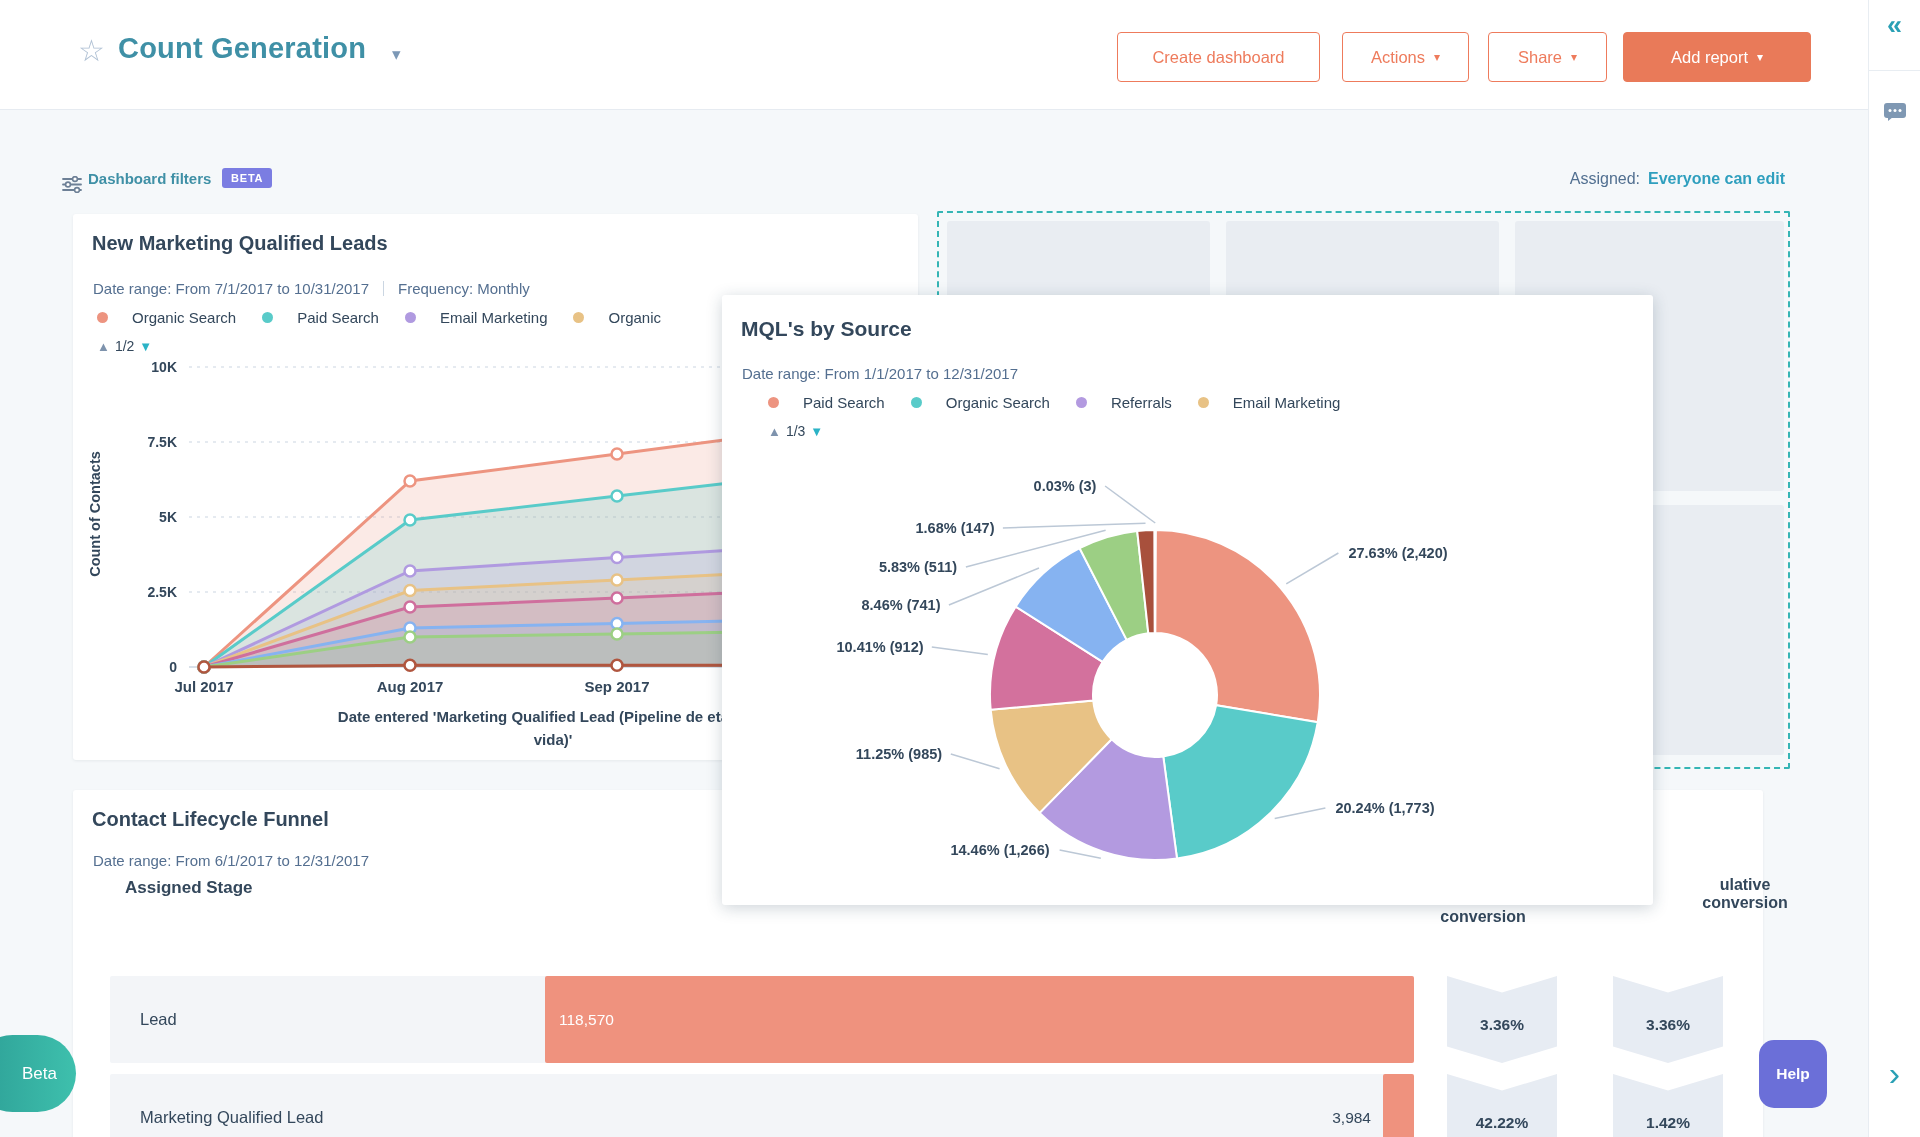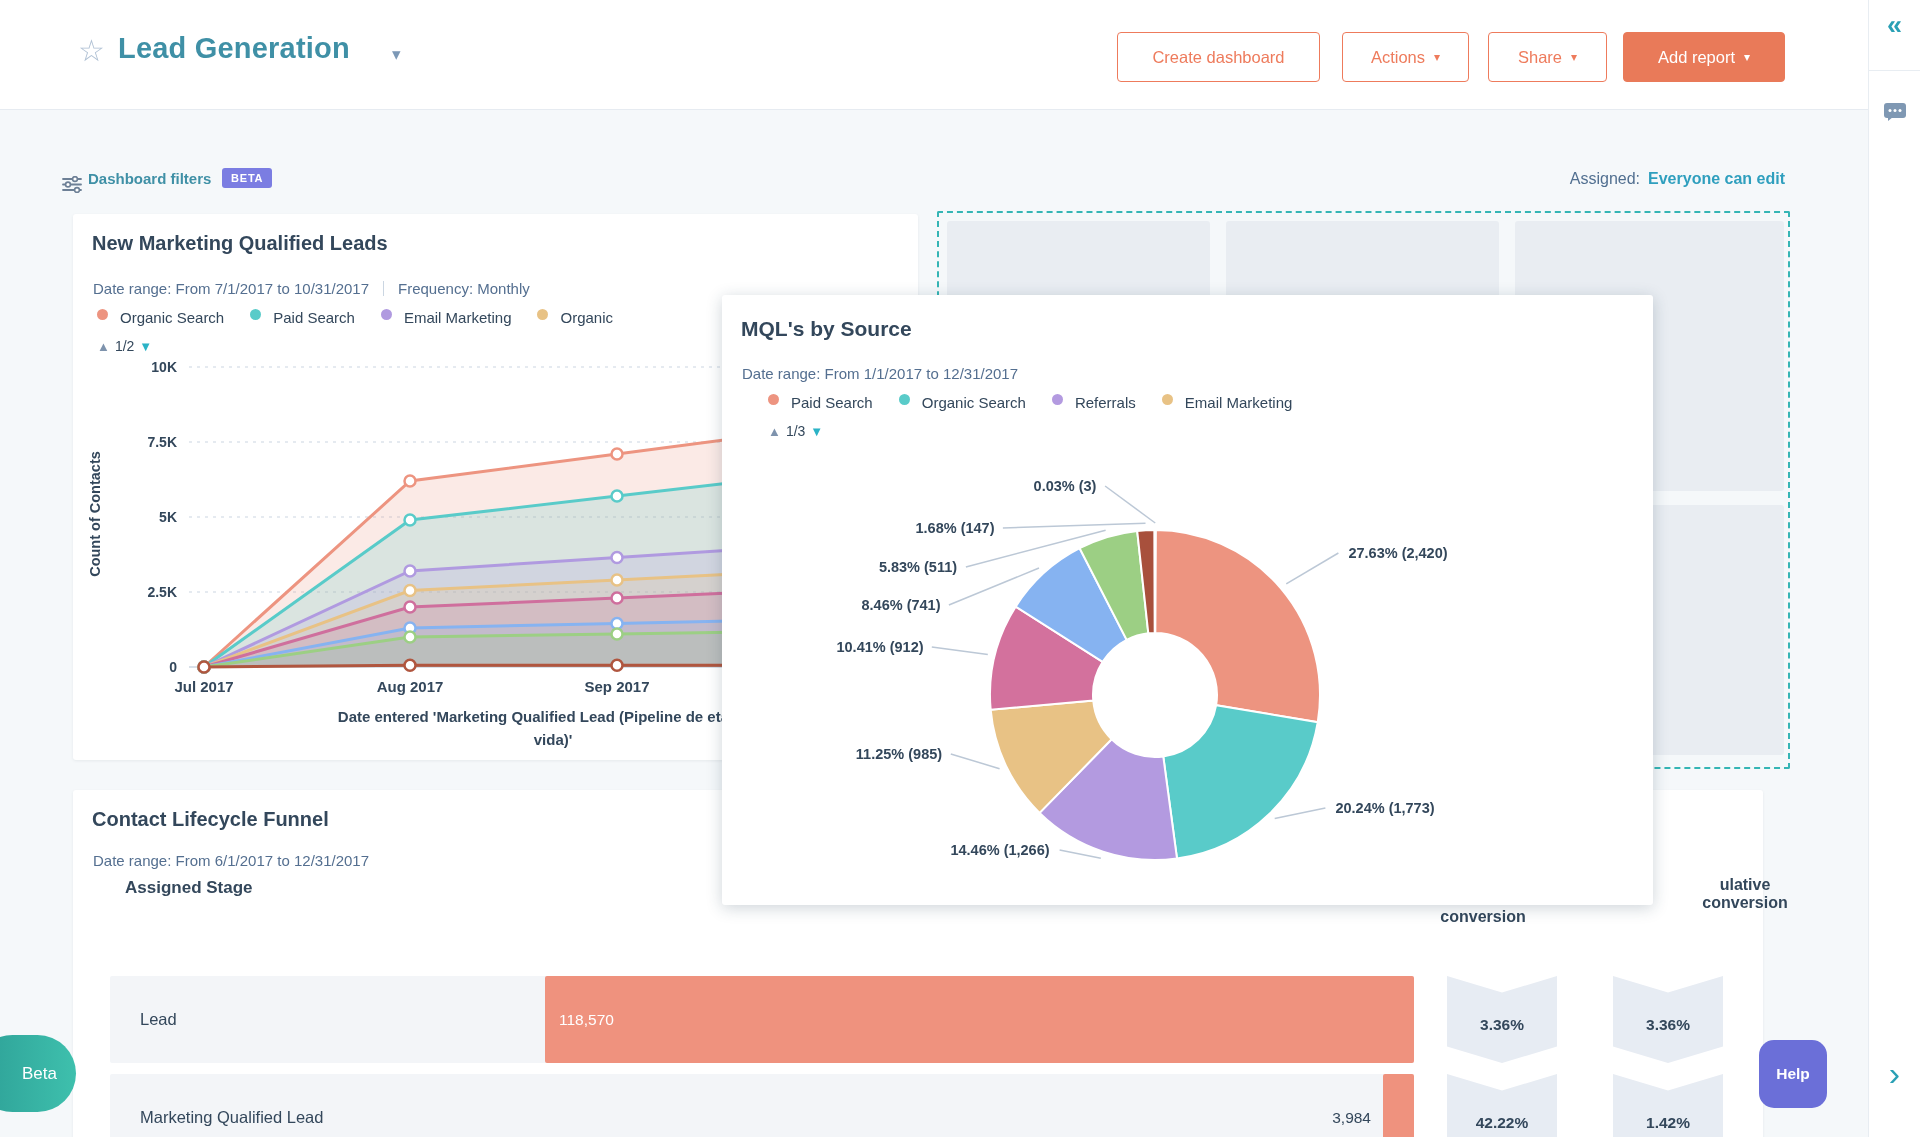"Lead Generation" span.dash-title { text: Lead -> Count }
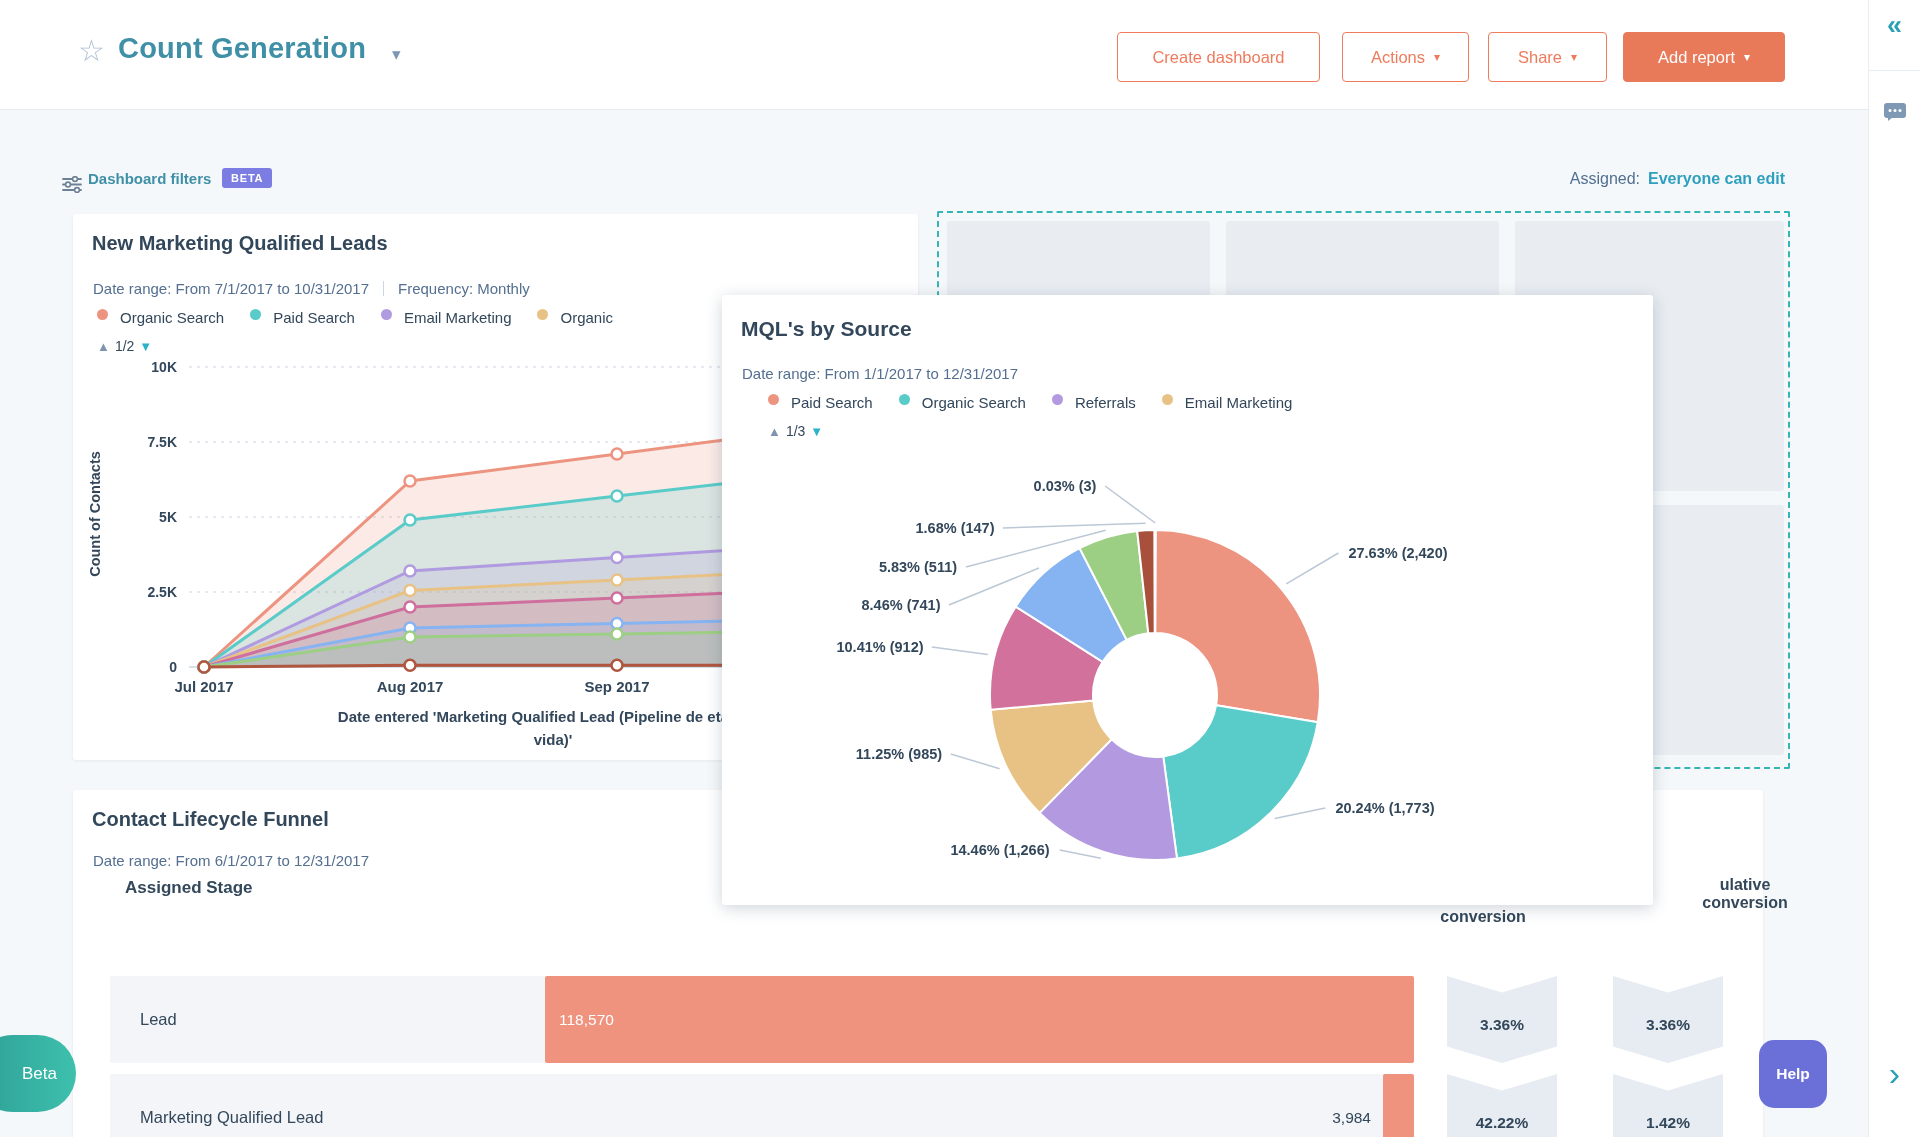"Add report" div.btn { width: 162px -> 188px }
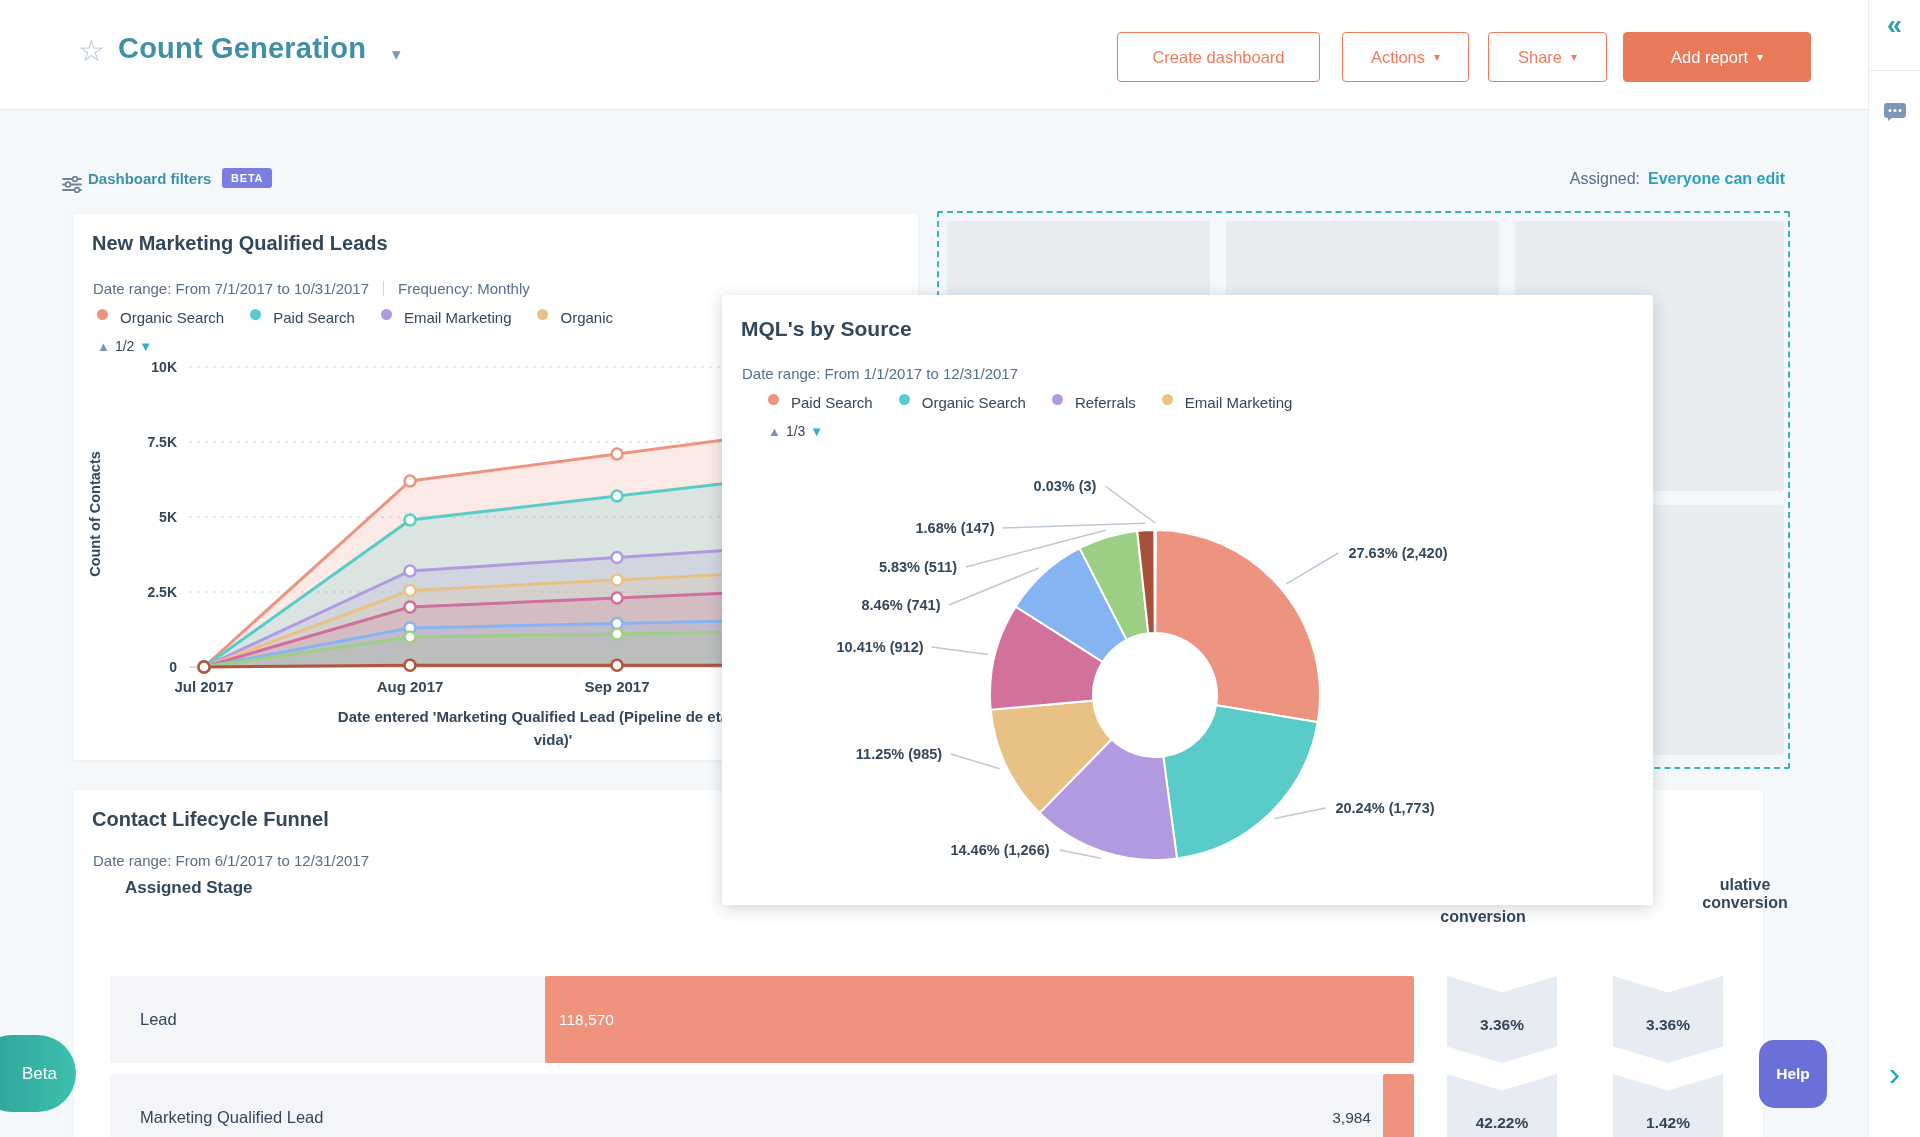"Organic Search" .legend-item { align-items: none -> center; gap: 12px -> 24px }
